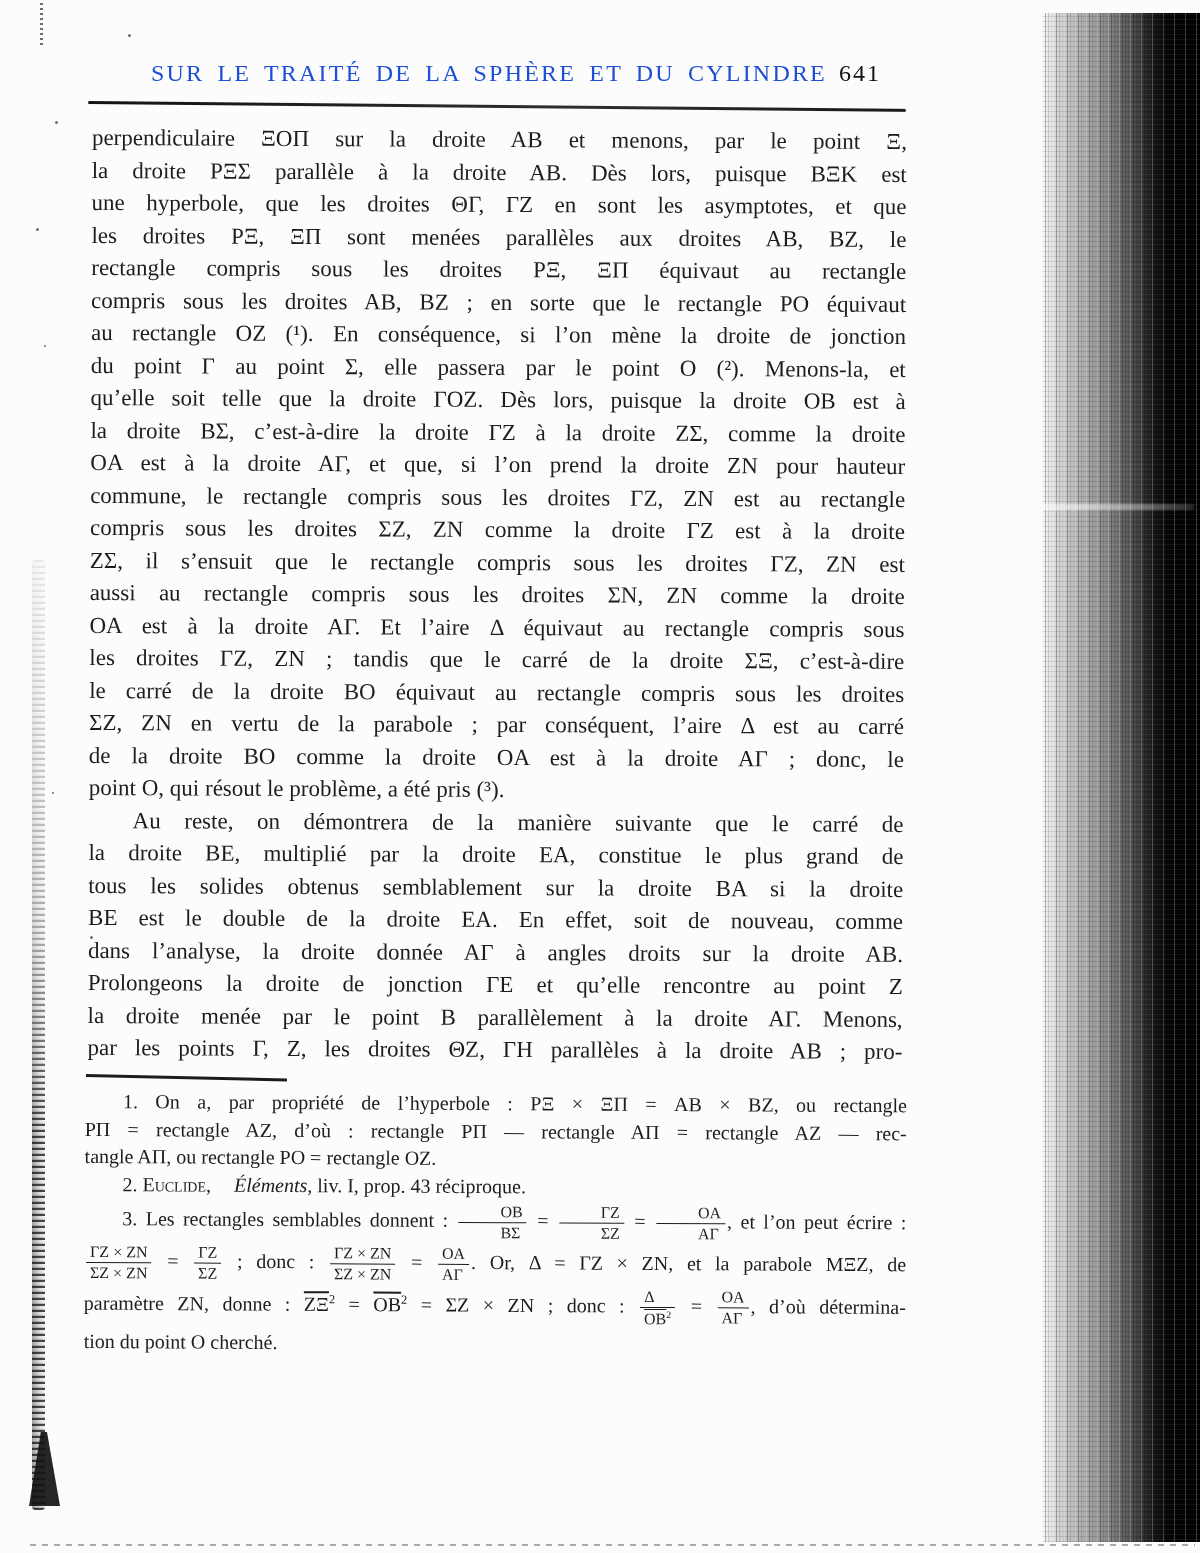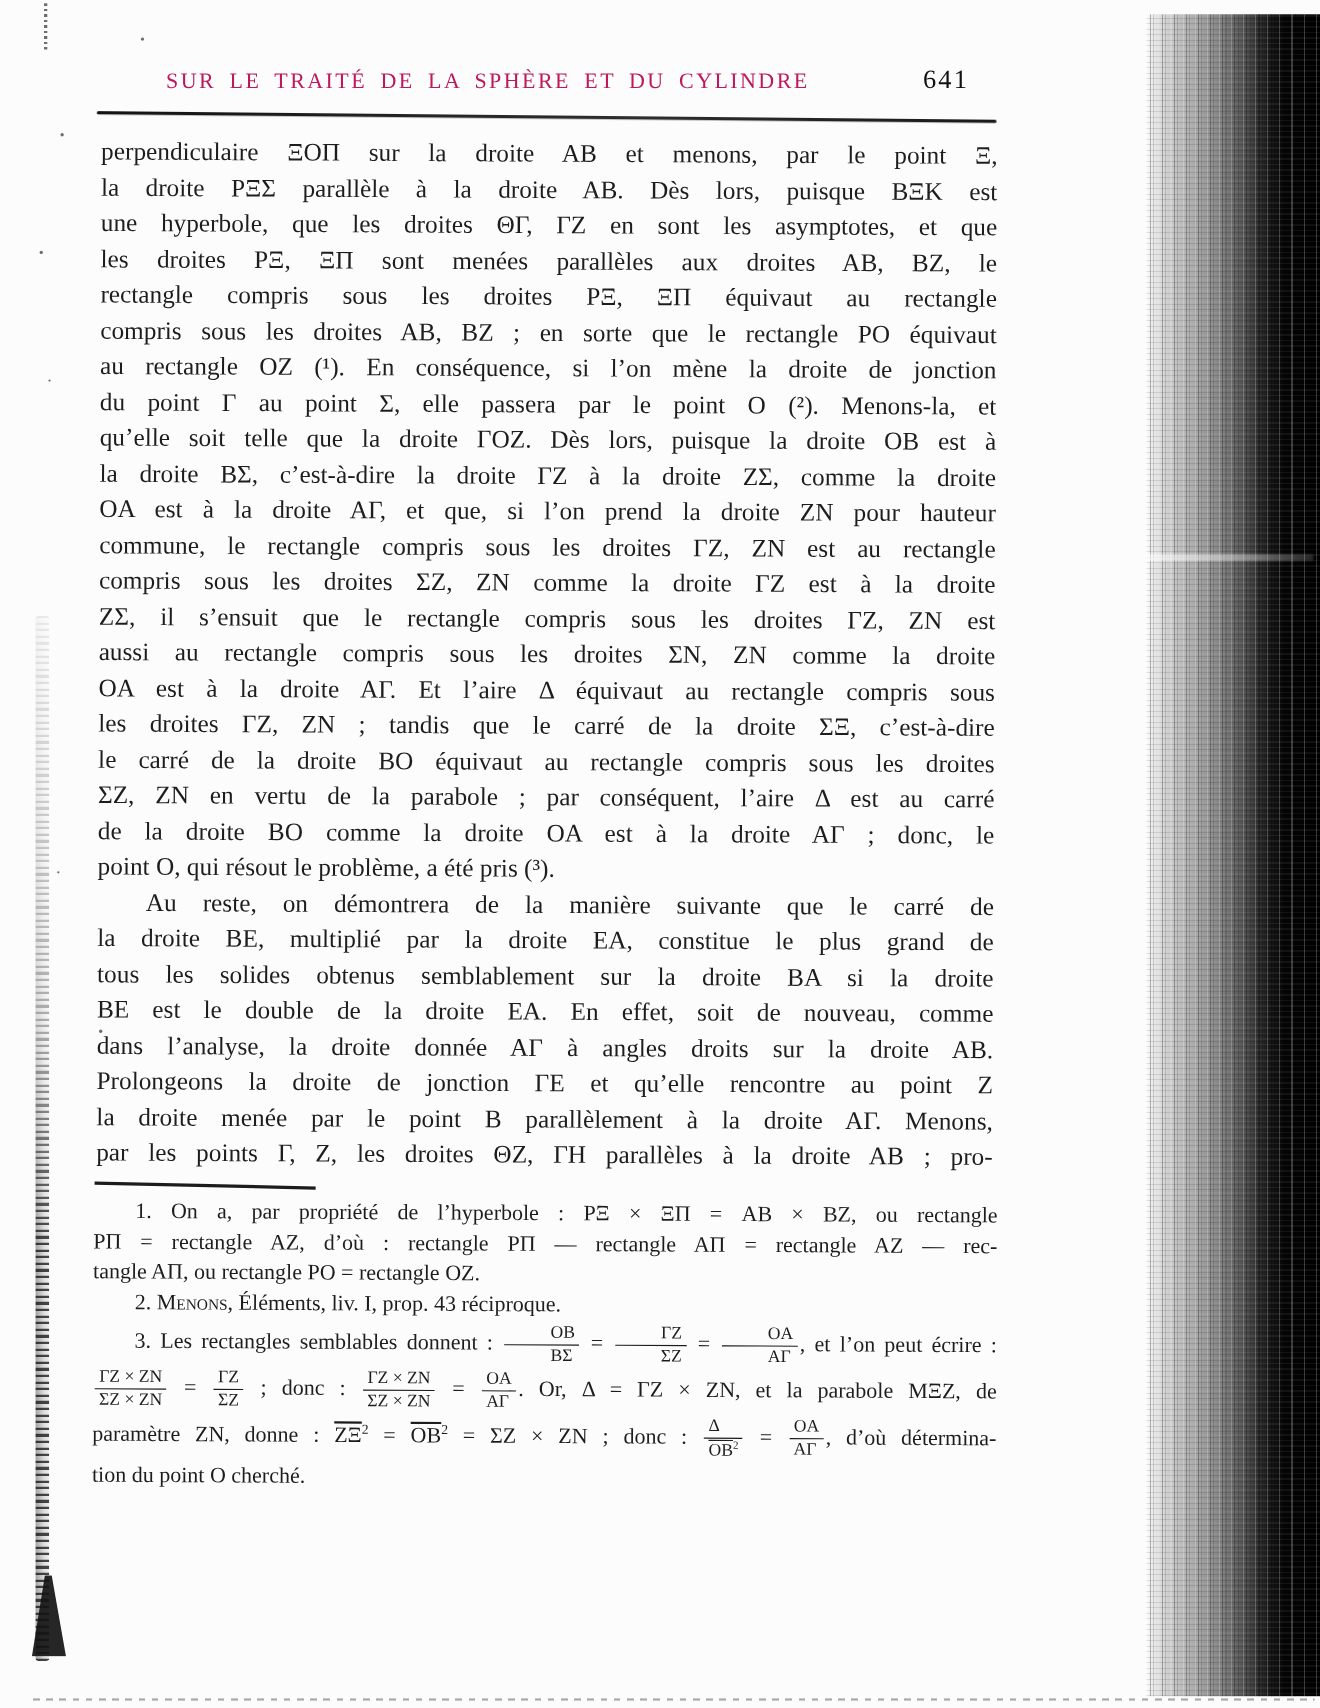"SUR LE TRAITÉ DE LA" .running-title { color: #be185d -> #1d4ed8; font-size: 20px -> 24px }
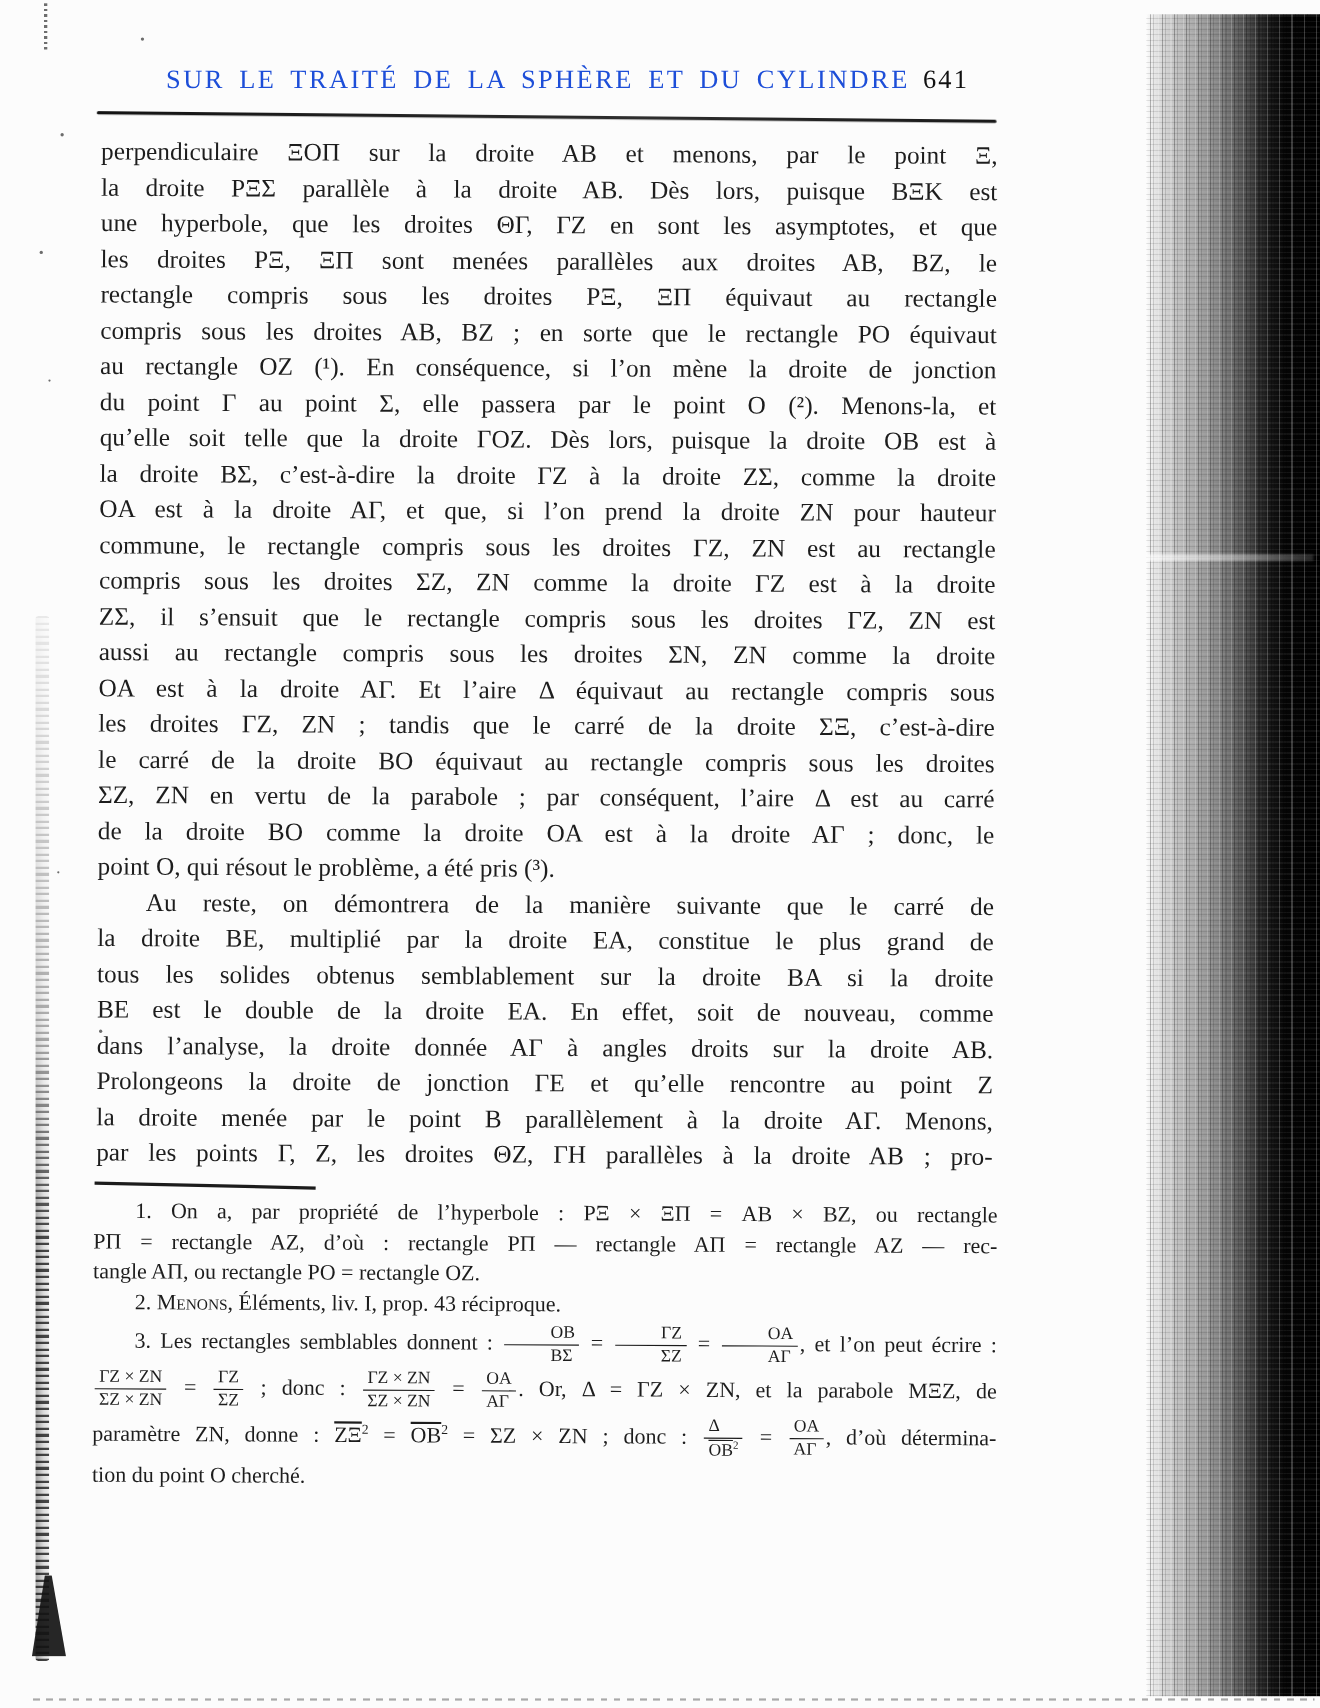"Menons" span.sc { text: Menons -> Euclide }
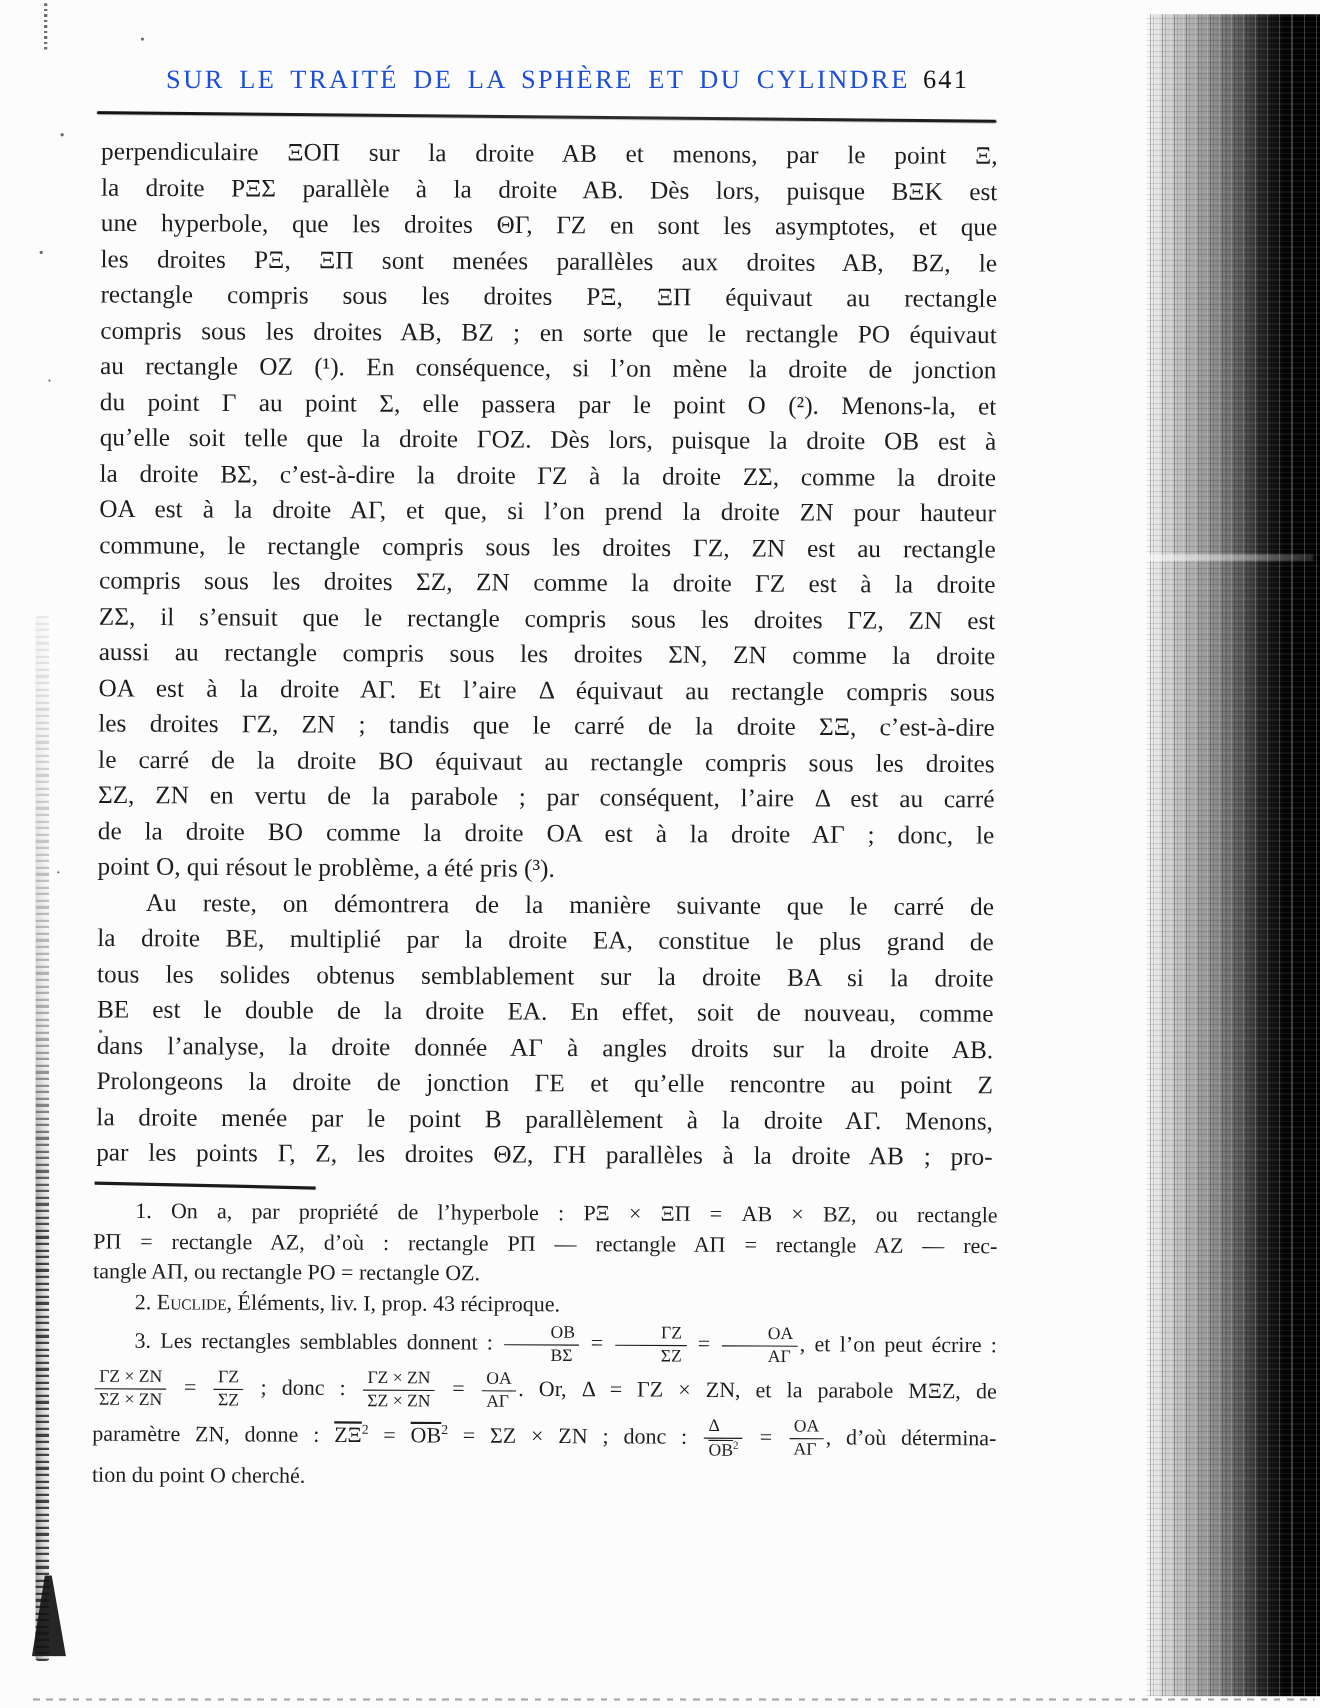"Éléments" .it { font-style: none -> italic; margin-left: none -> 18px }
